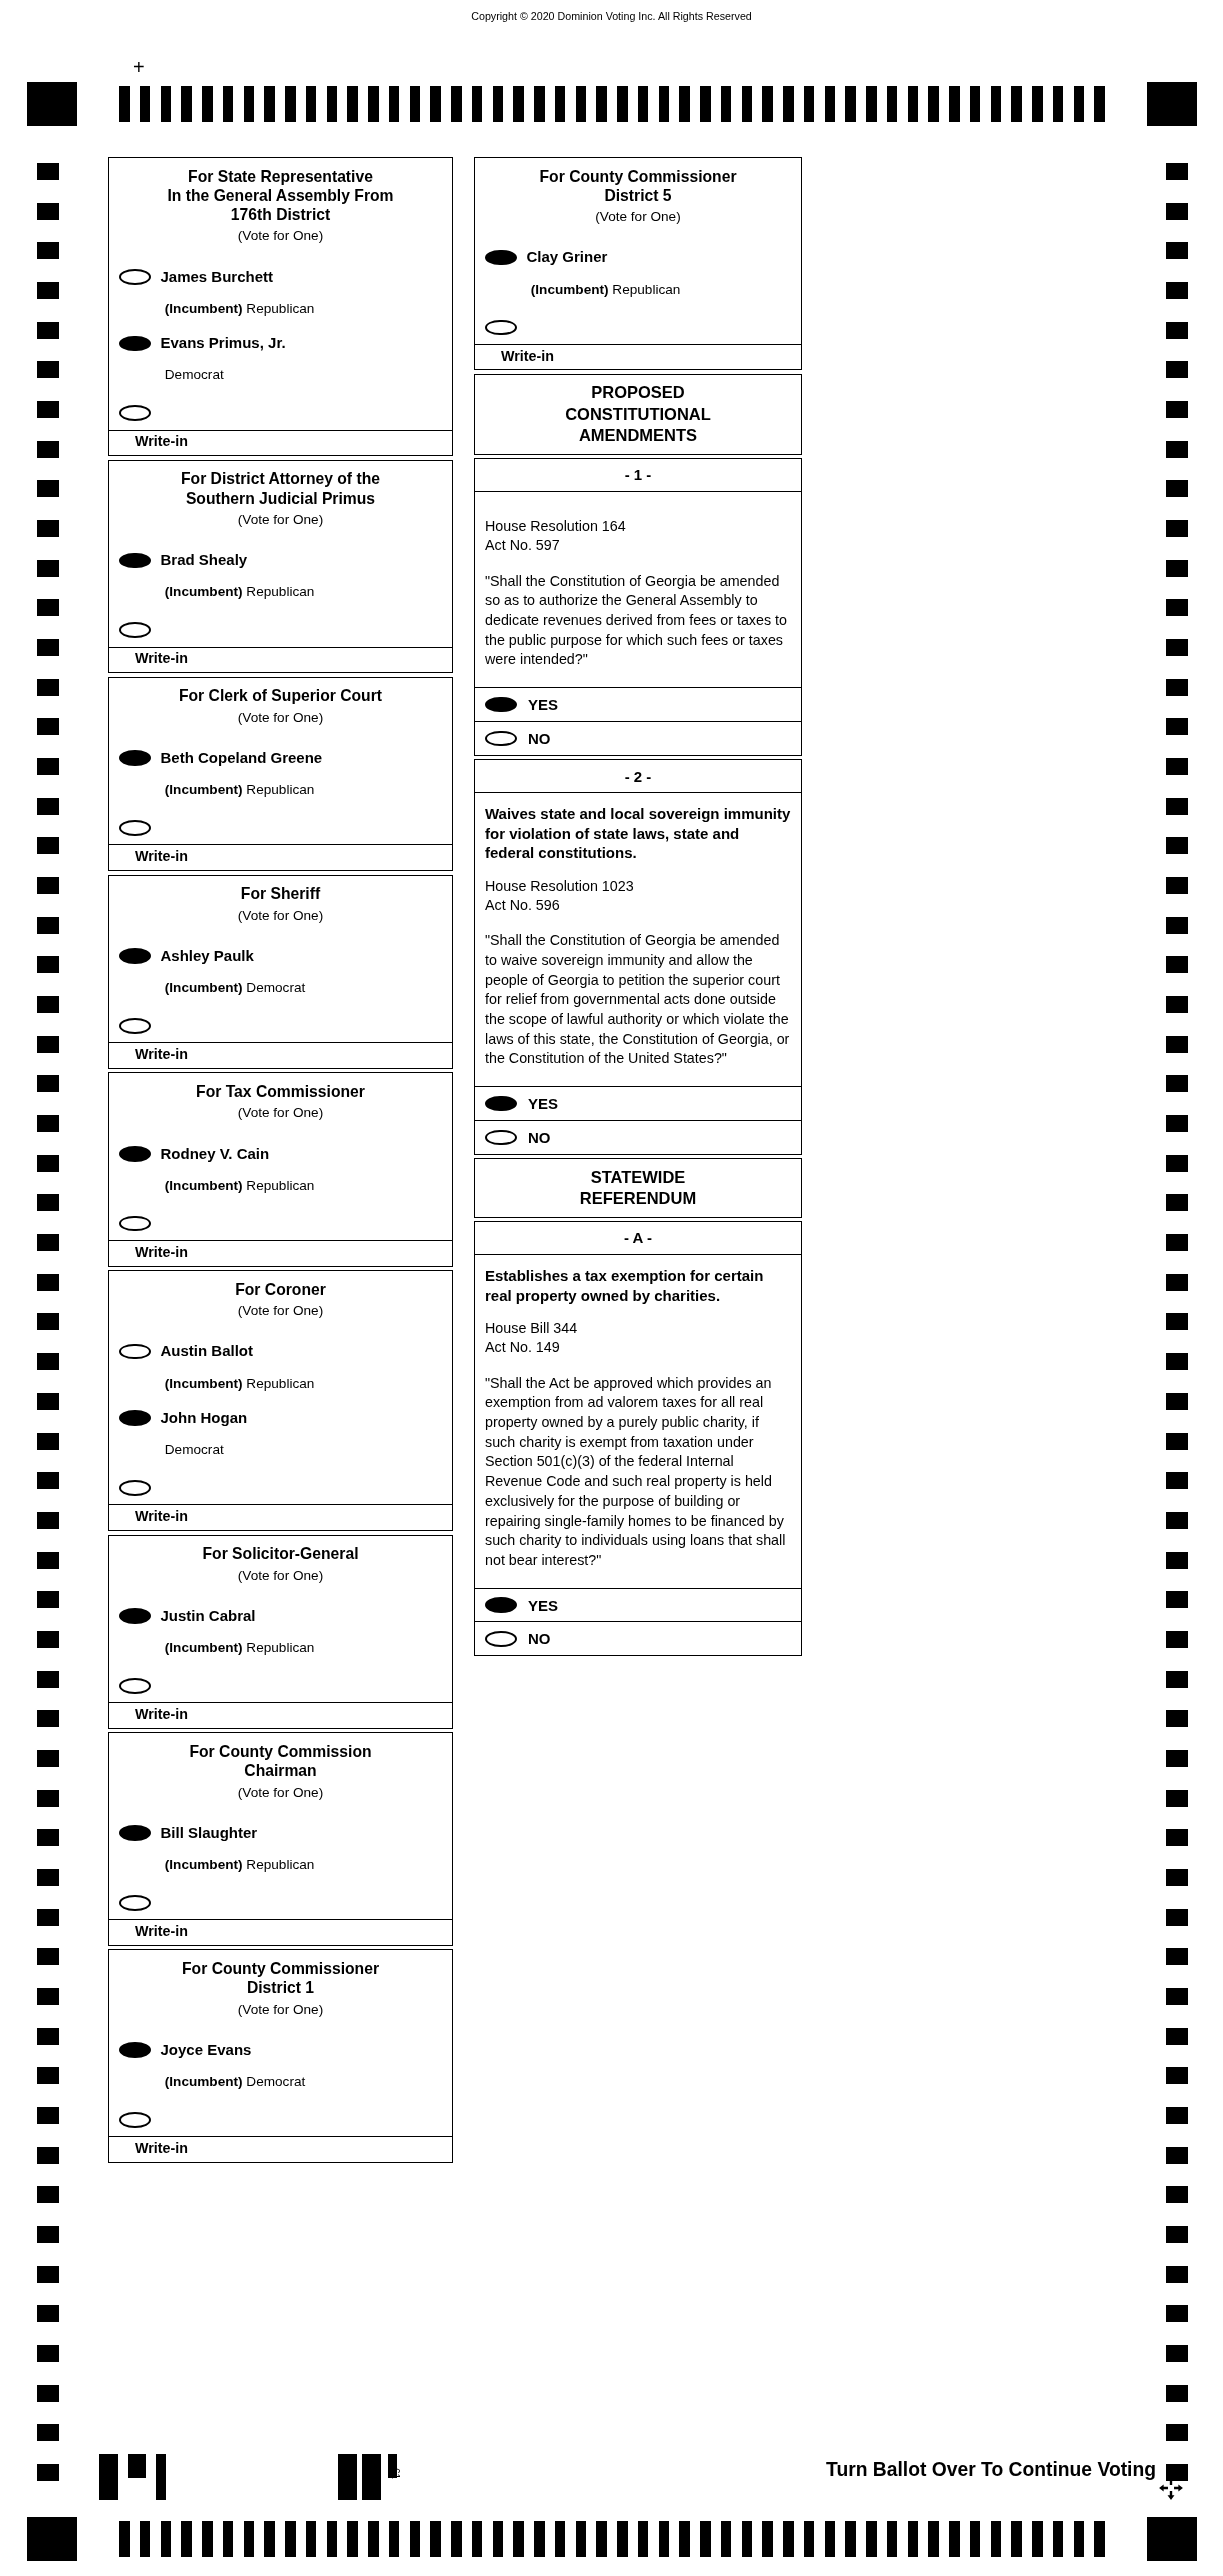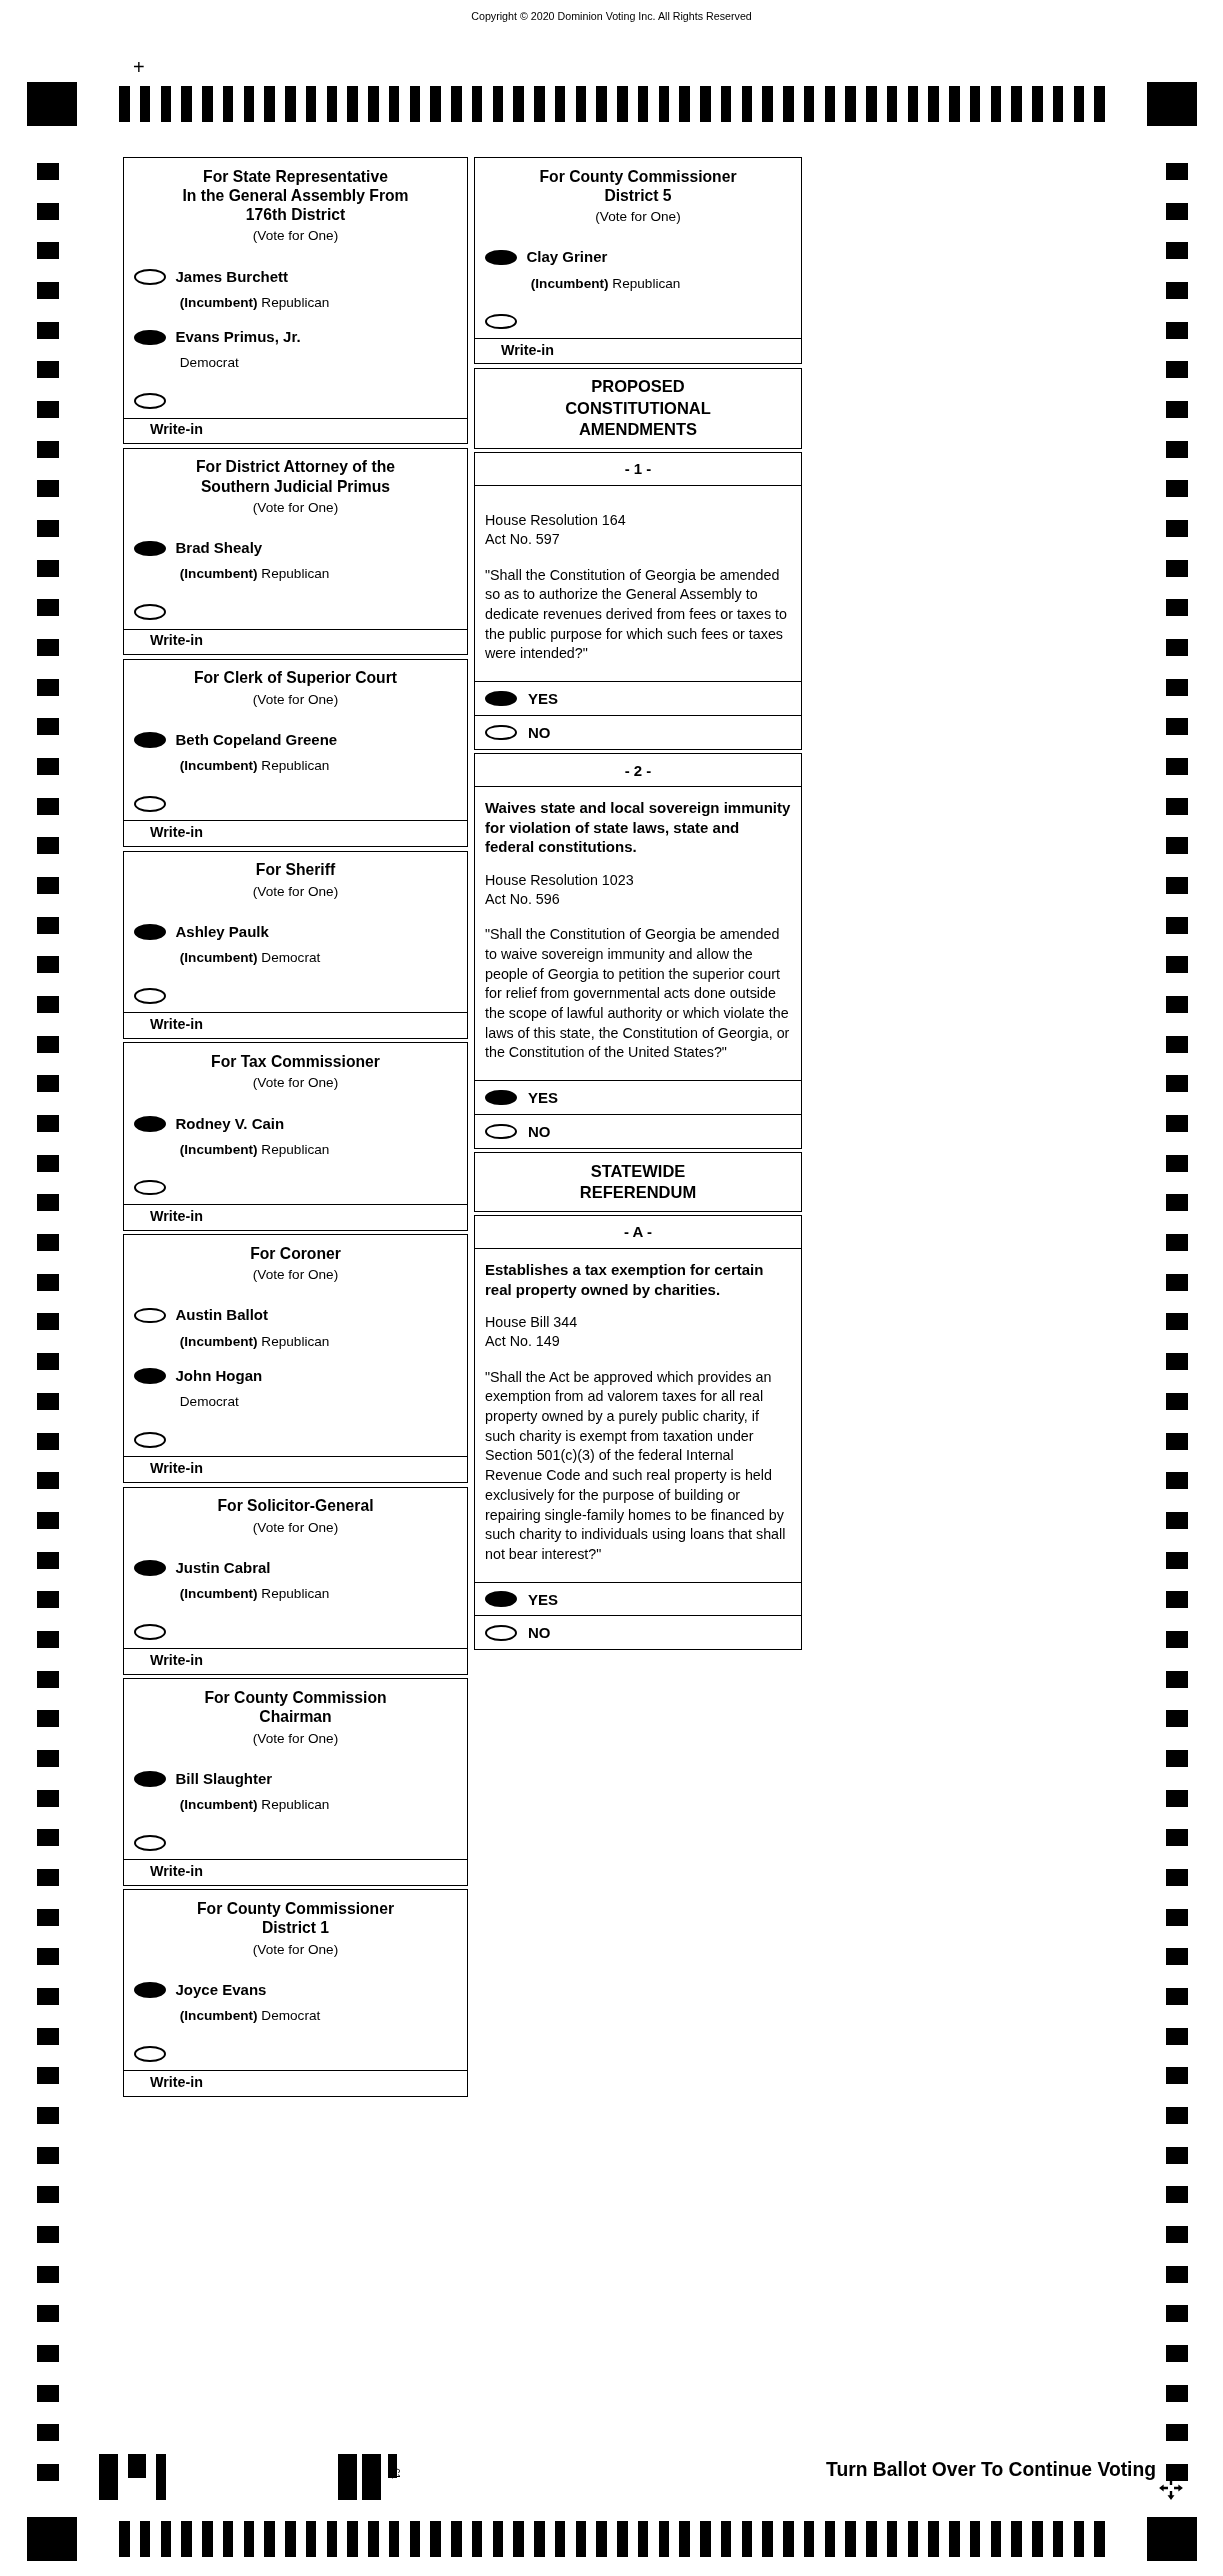"For State Representative" .col-left { left: 123px -> 108px }
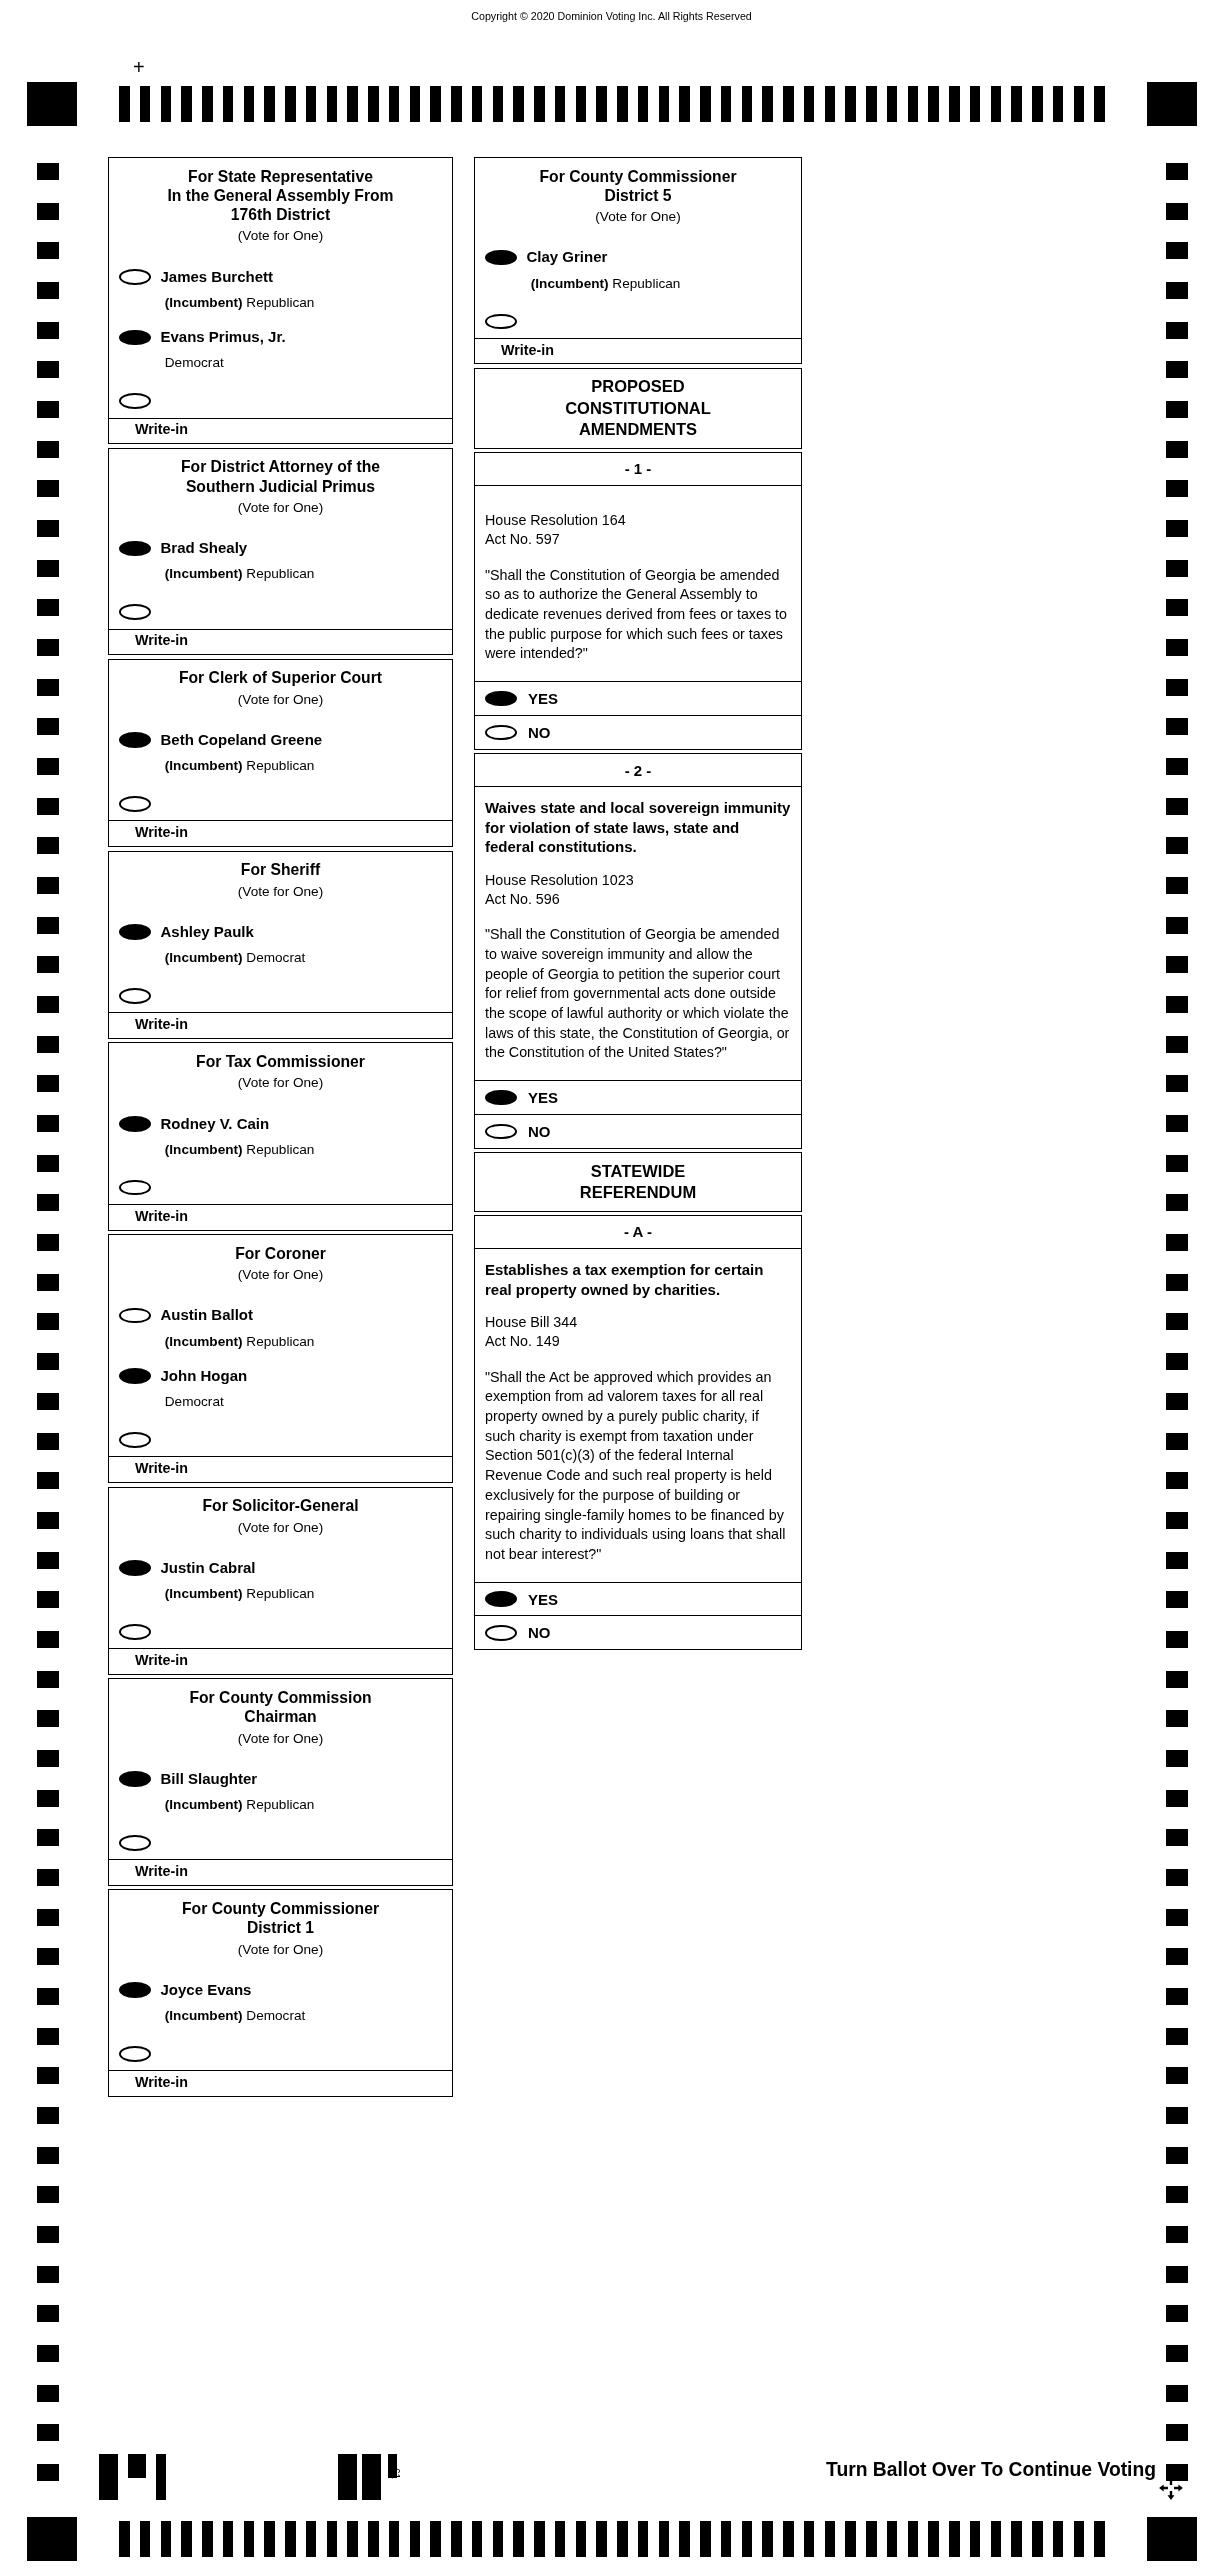"(Incumbent) Republican" .cand-party { margin-top: 10px -> 16px }
